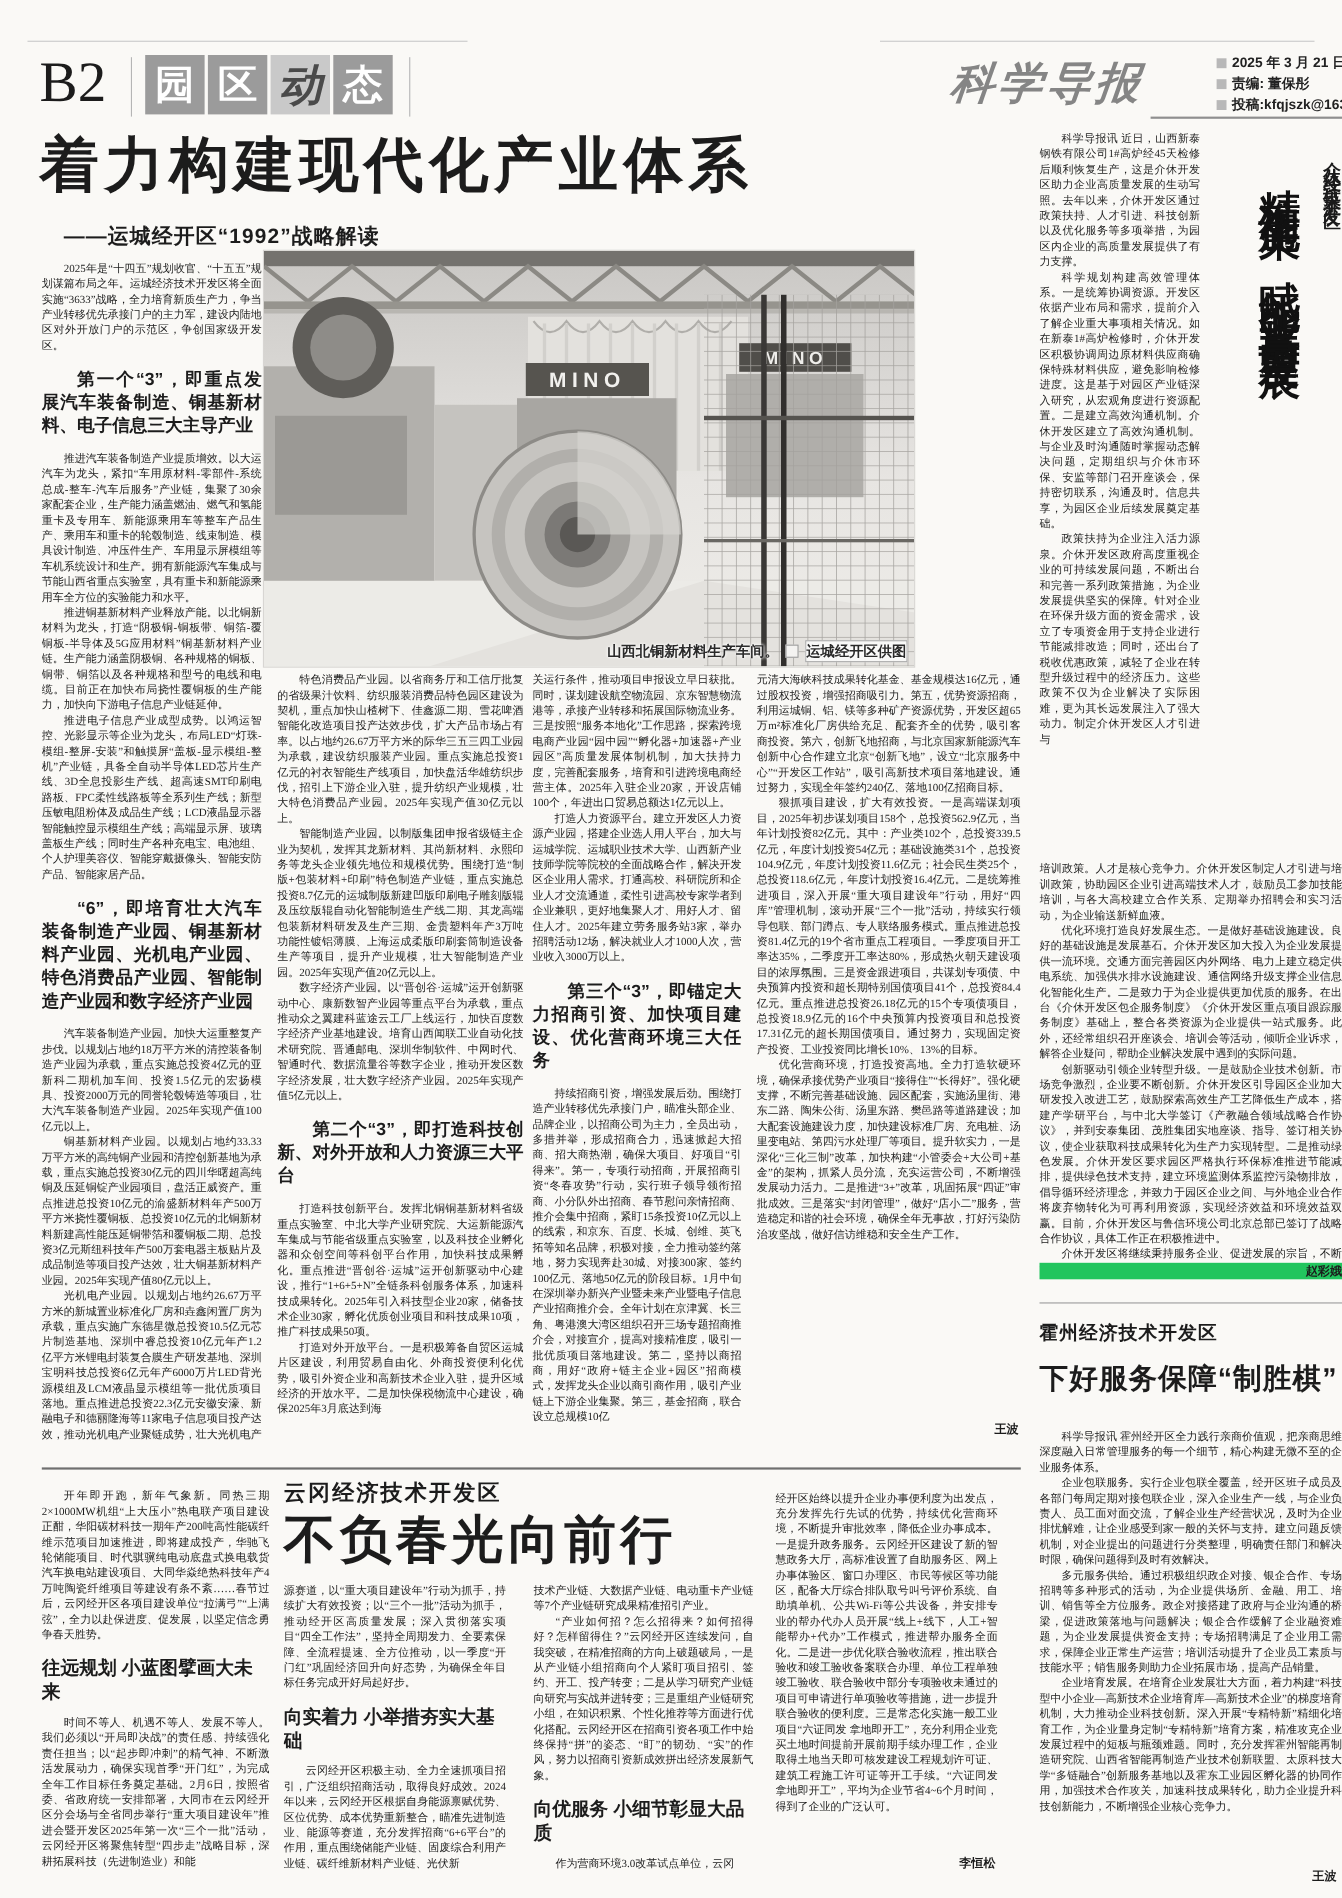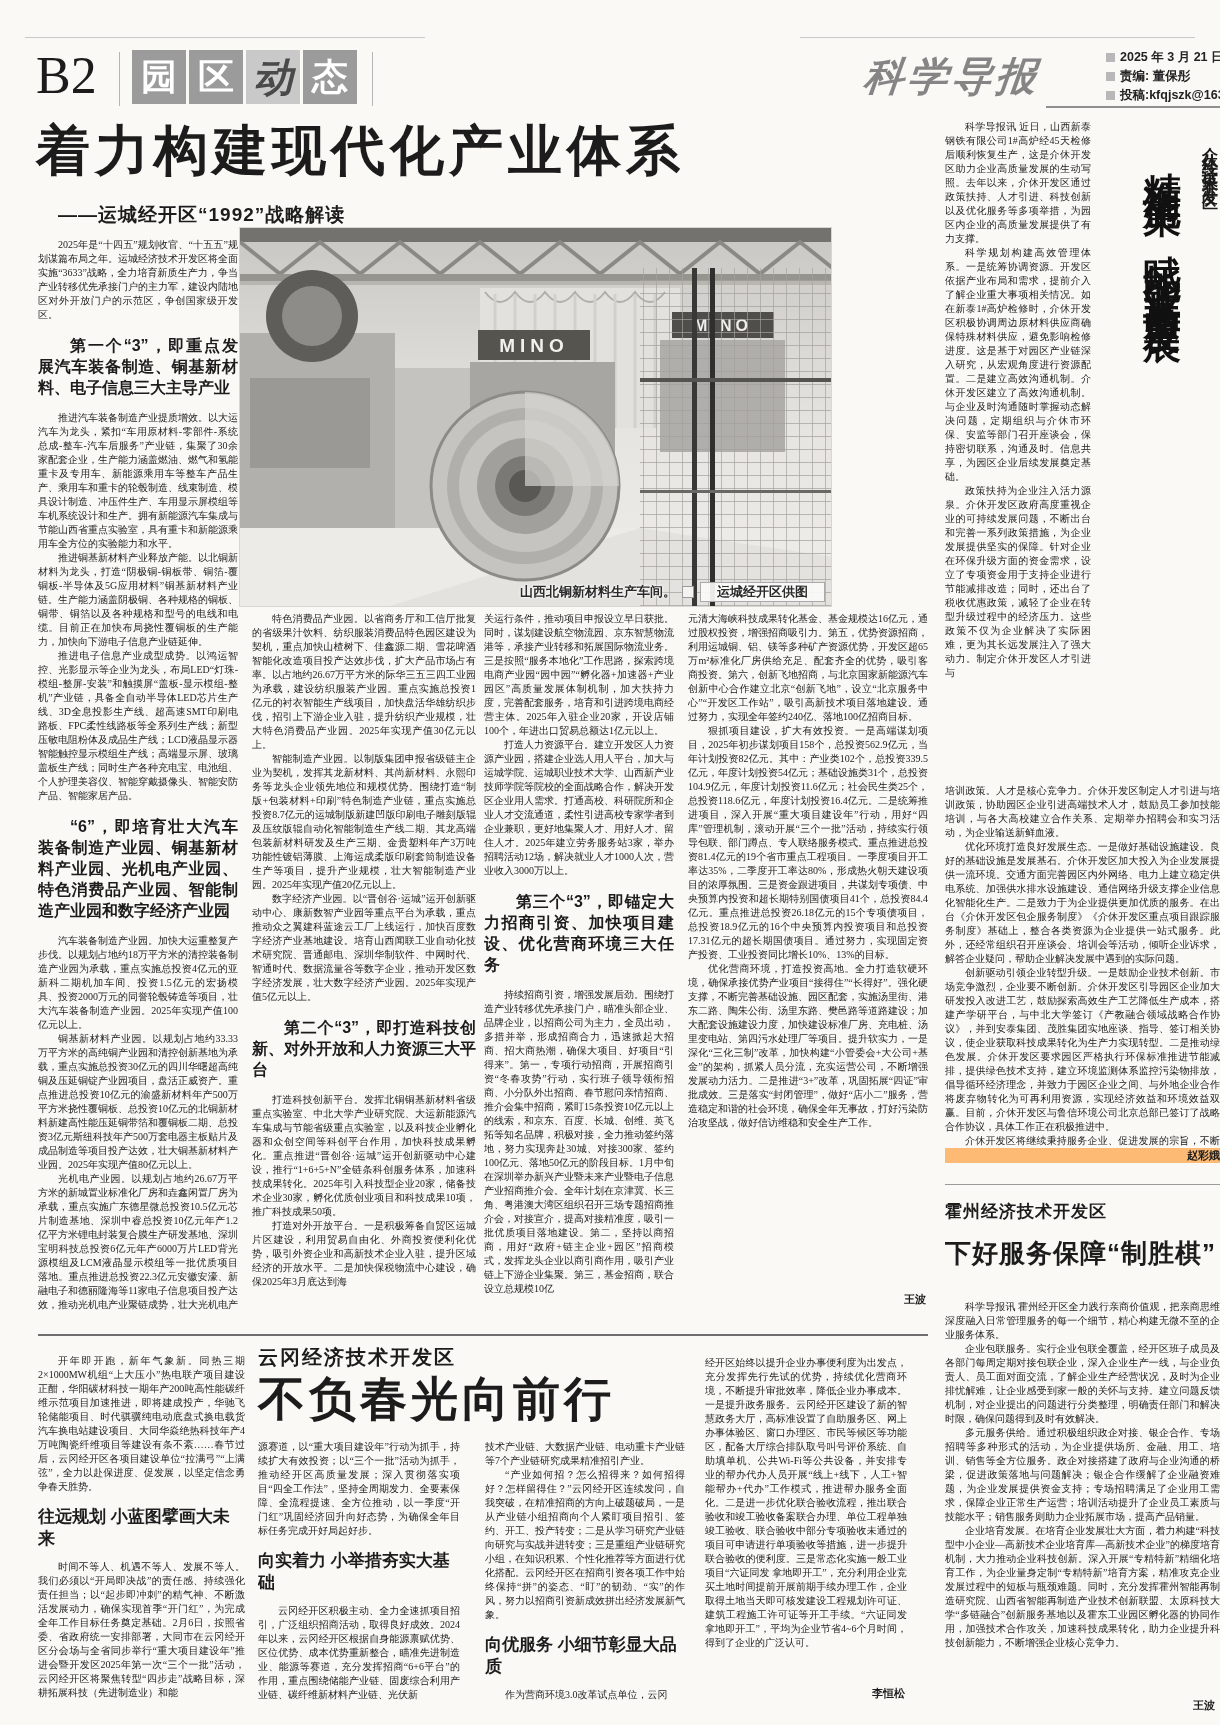"运城经开区供图" #photo-credit { padding: 0 16px -> 0 0 }
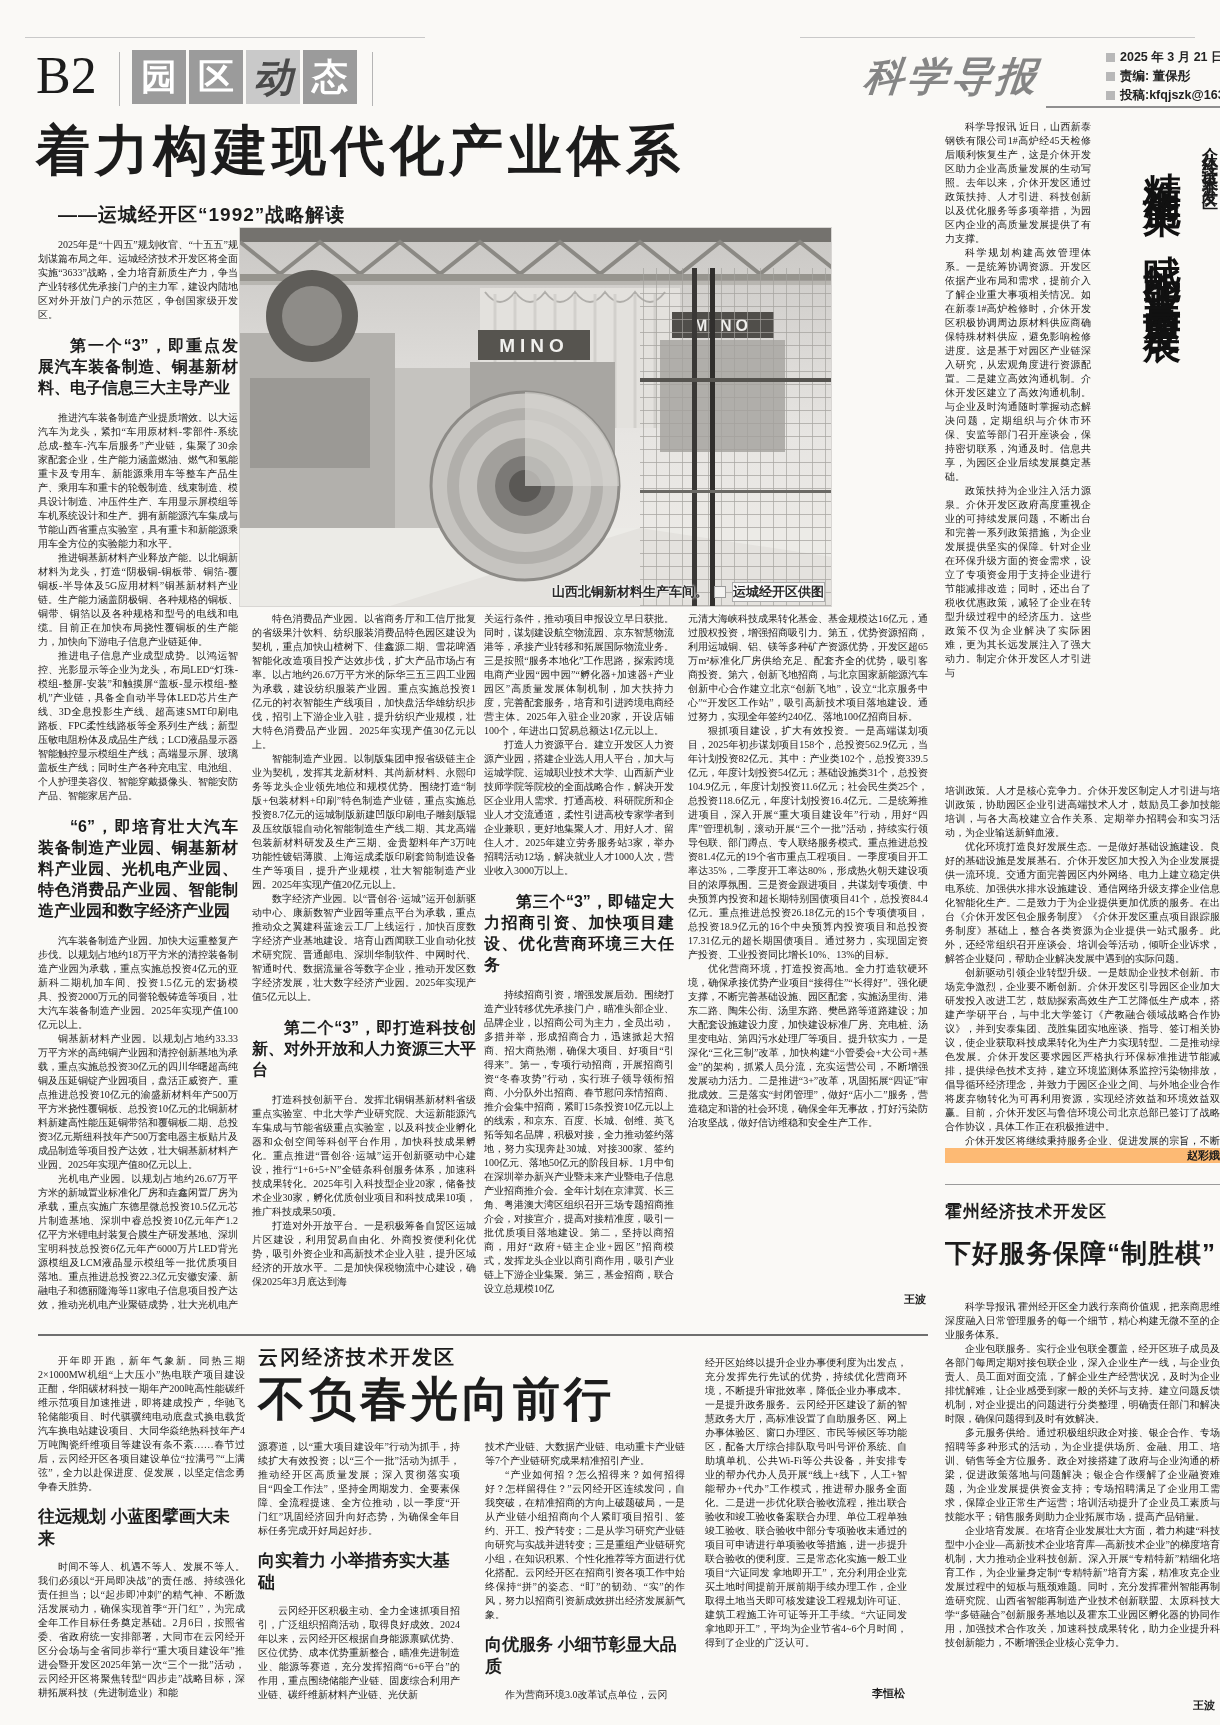"赵彩娥" #jx-byline-row { background: #fdba74 -> #22c55e }
